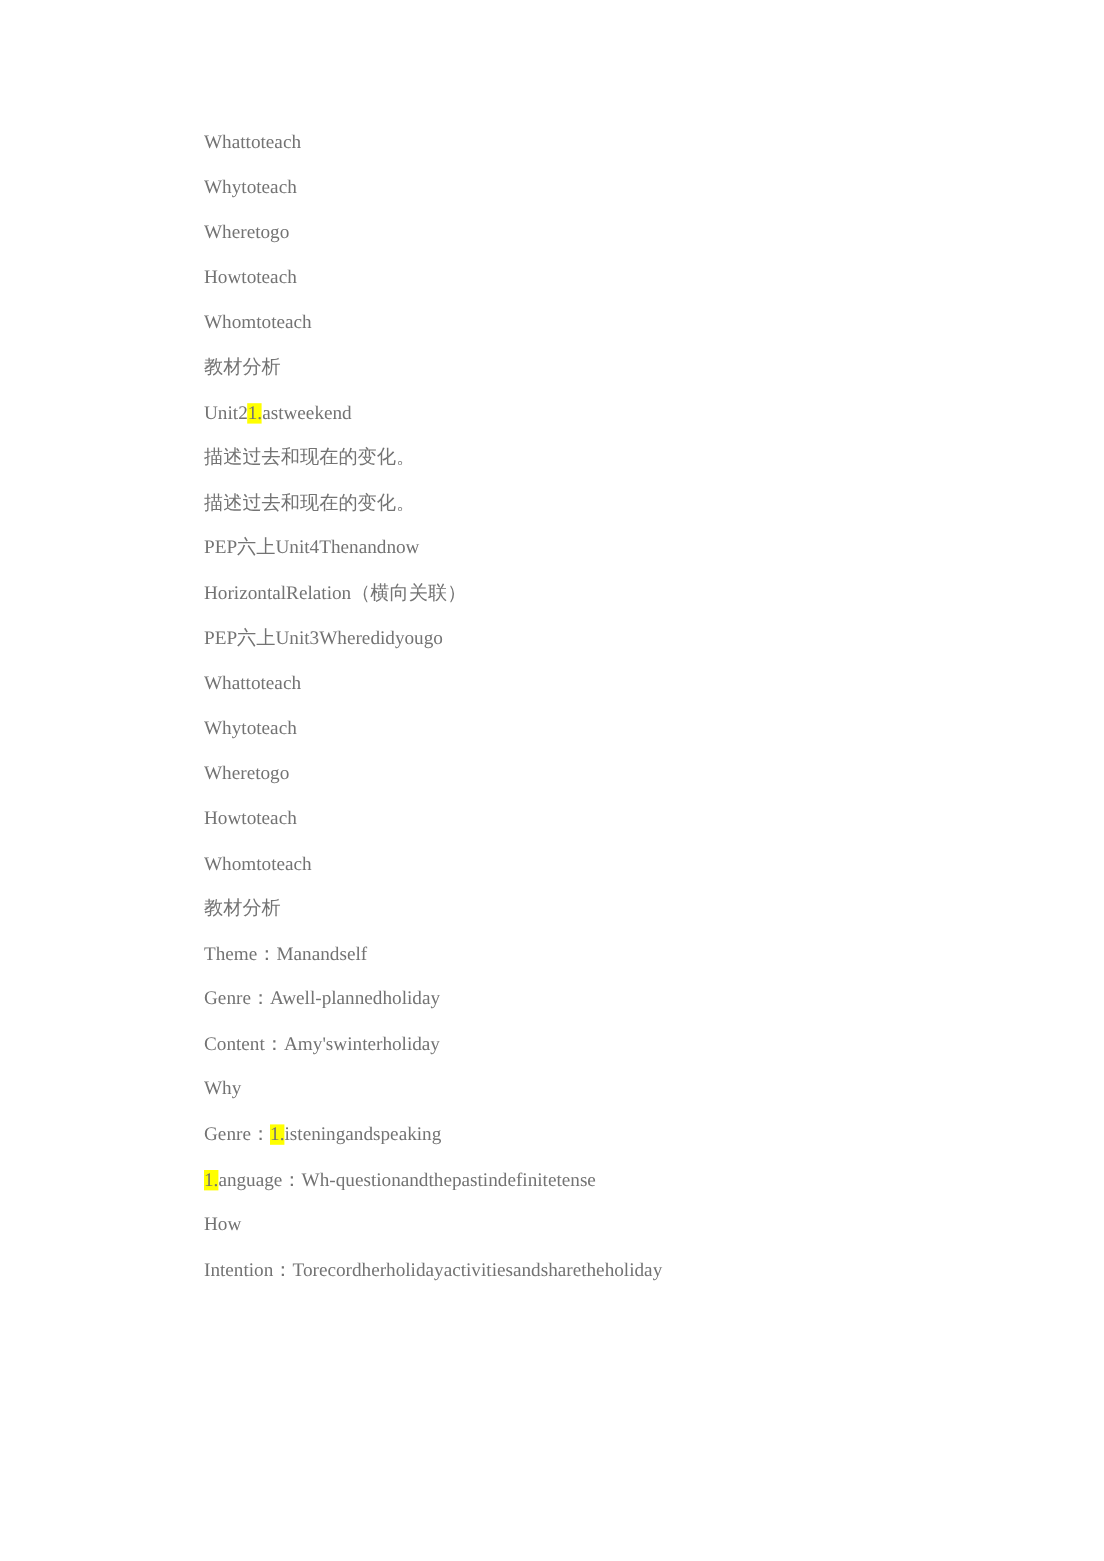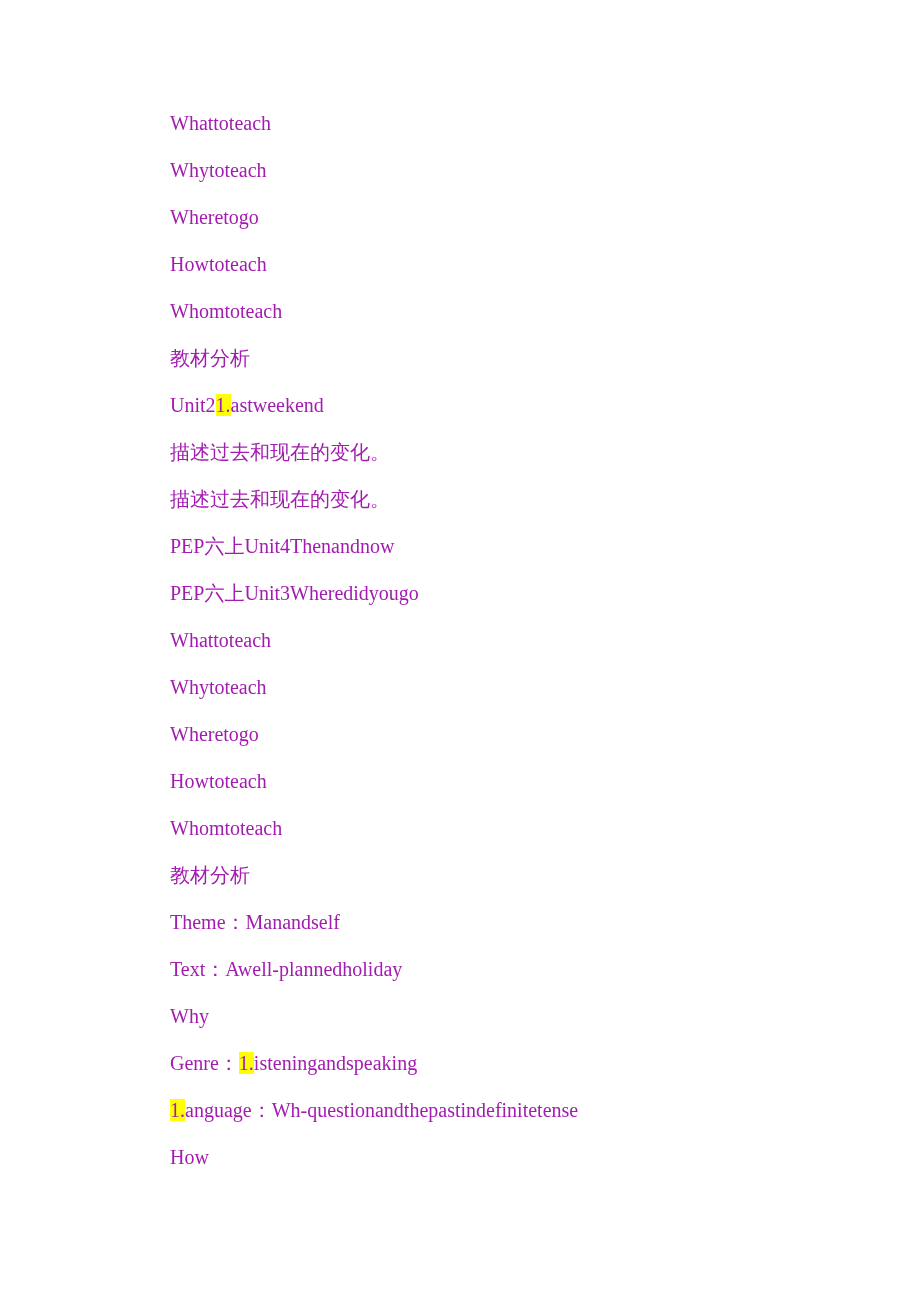"Whattoteach" .line { color: #a21caf -> #737373; font-size: 20px -> 16px }
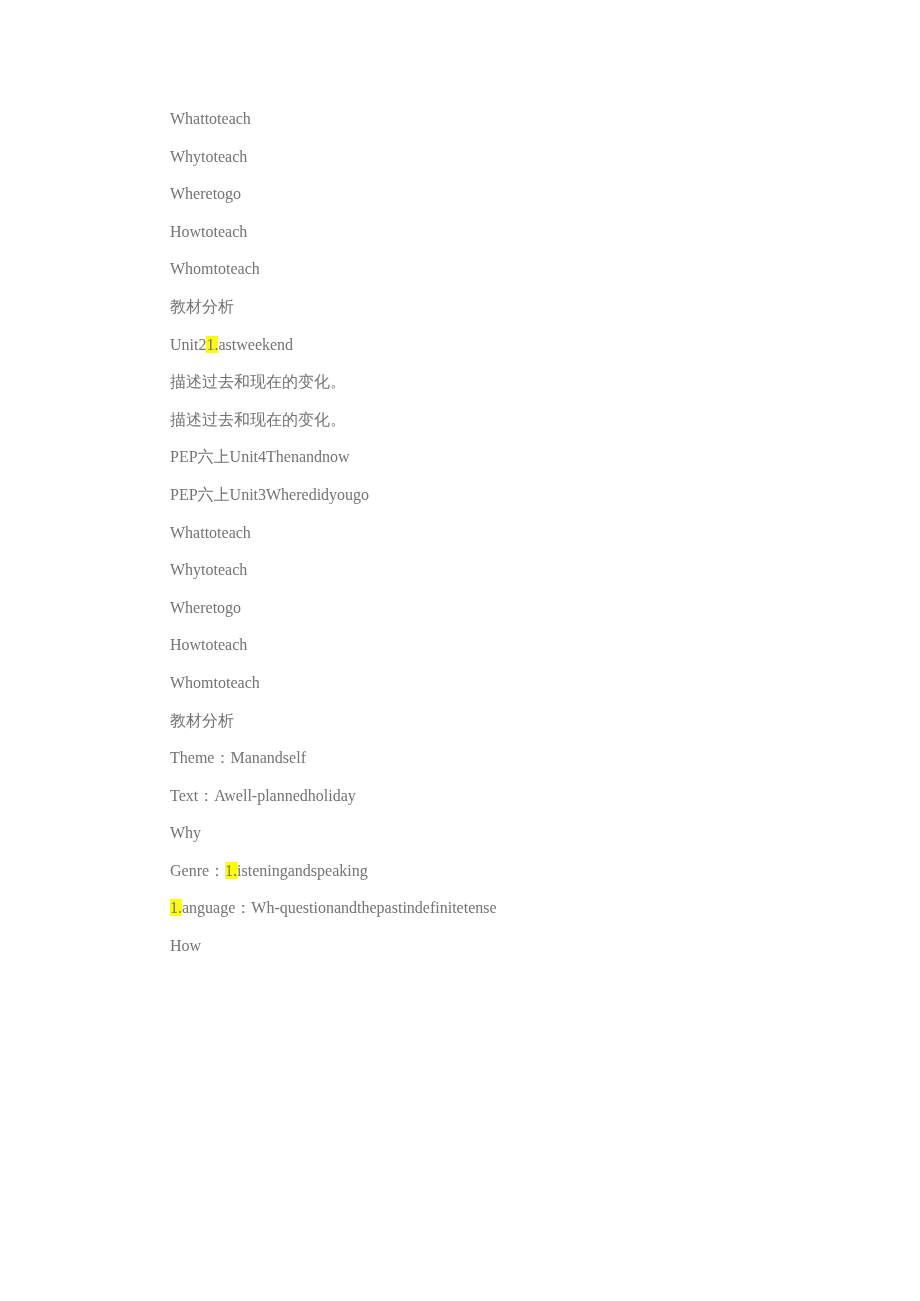"HorizontalRelation（横向关联）" div.line { html: none -> <div>HorizontalRelation（横向关联）</div> }
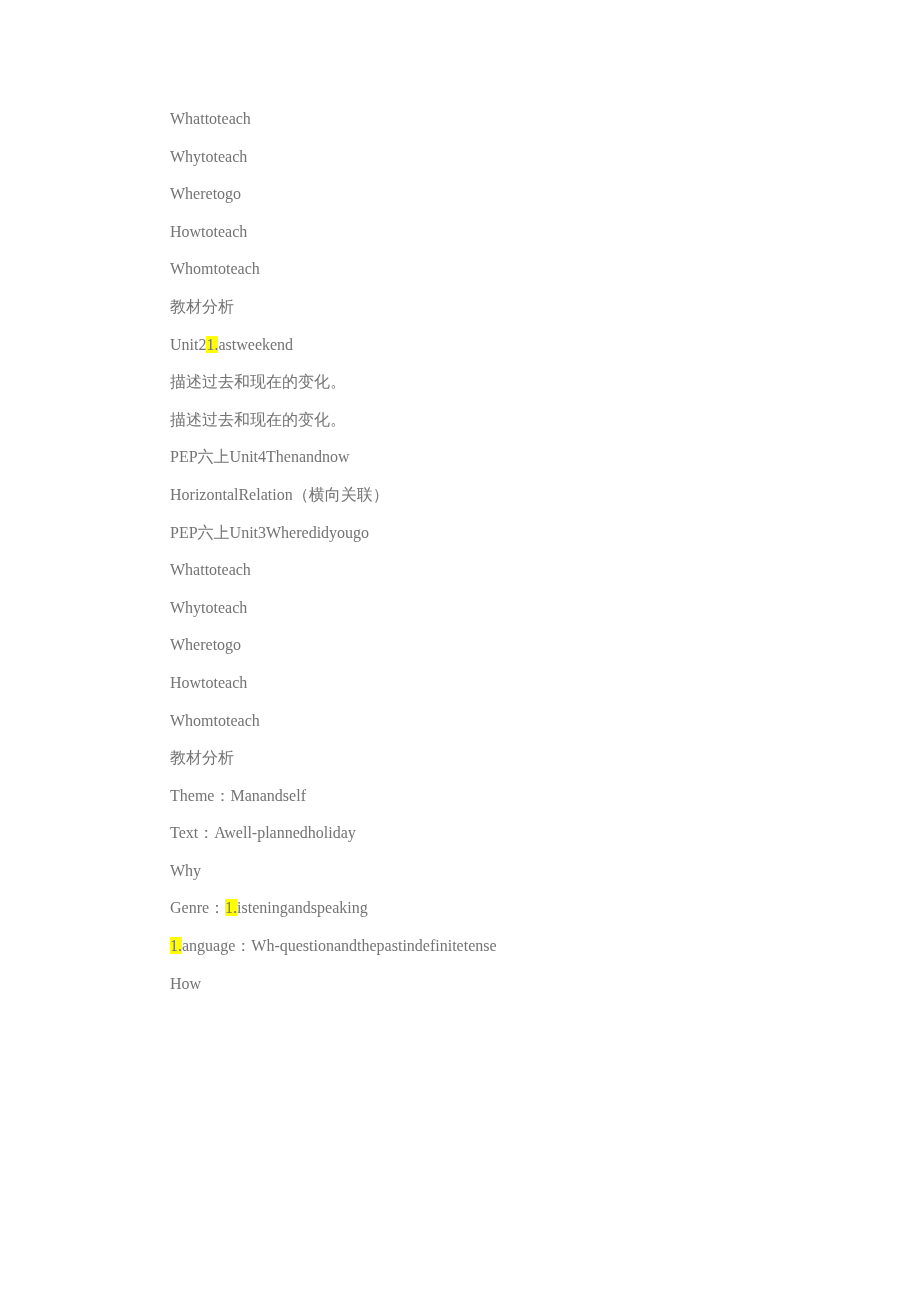"Text：Awell-plannedholiday" div.line { text: Text -> Genre }
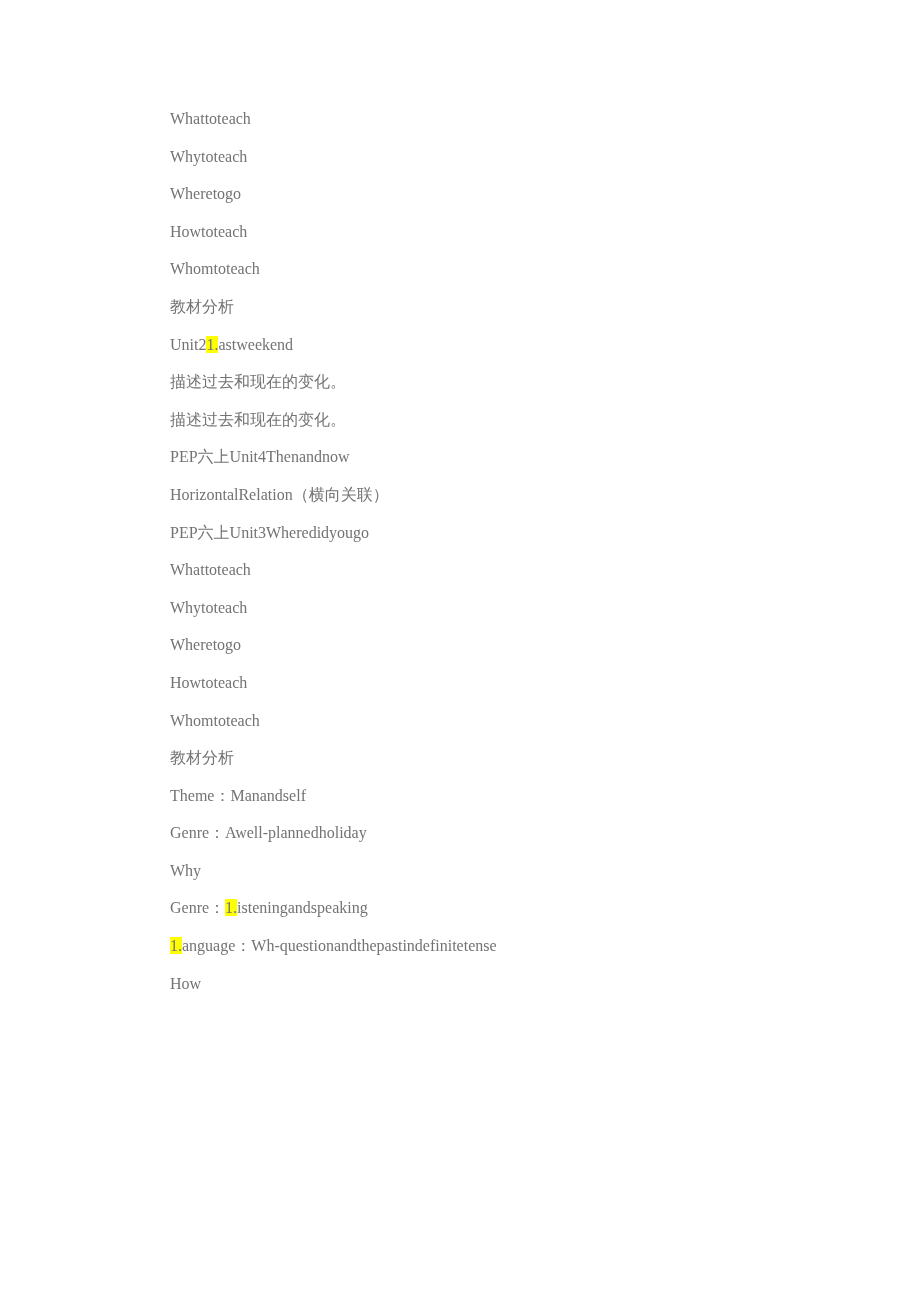"Content：Amy'swinterholiday" div.line { html: none -> <div>Content：Amy'swinterholiday</div> }
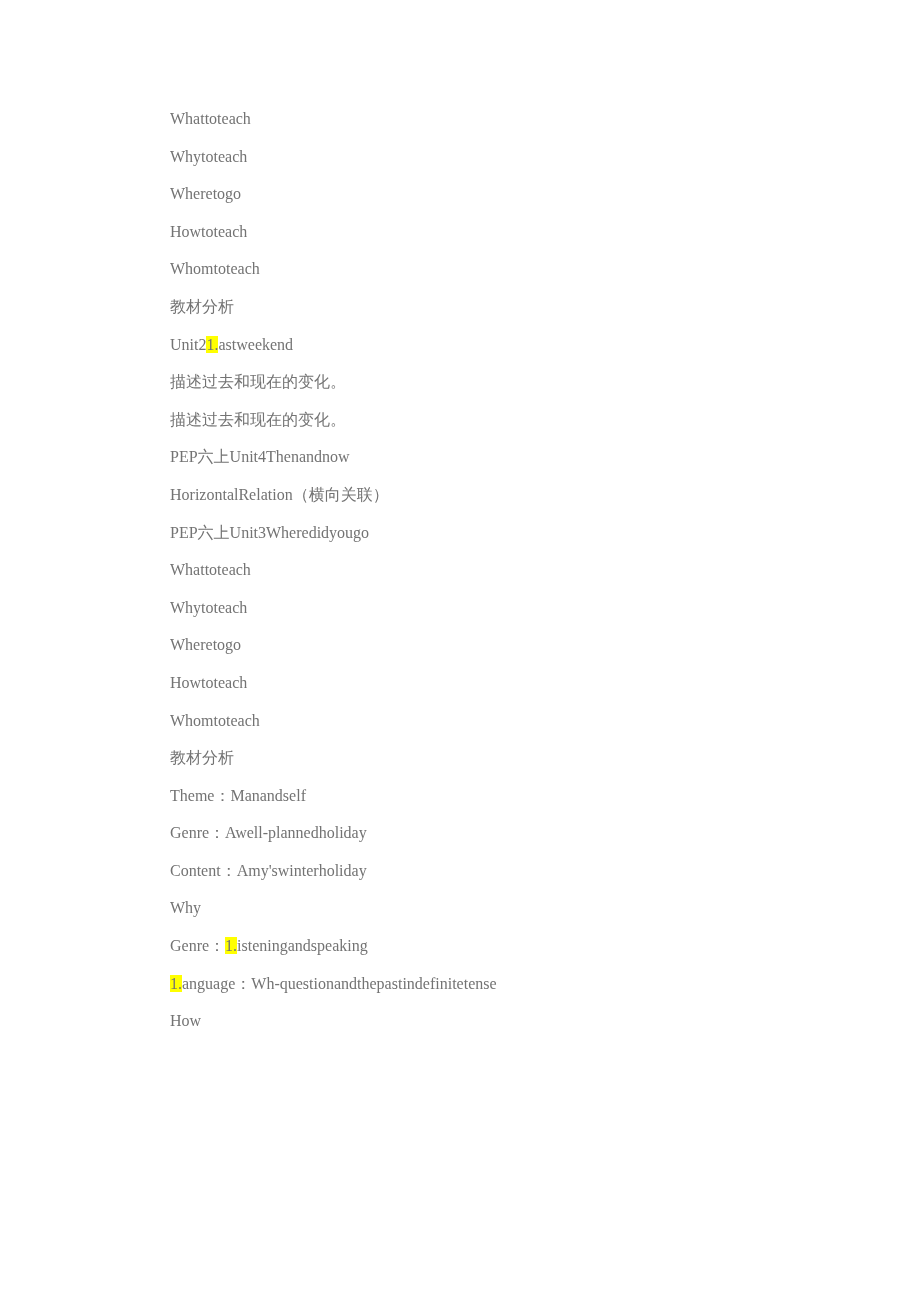"Intention：Torecordherholidayactivitiesan" div.line { html: none -> <div>Intention：Torecordherholidayactivitiesandsharetheholiday</div> }
